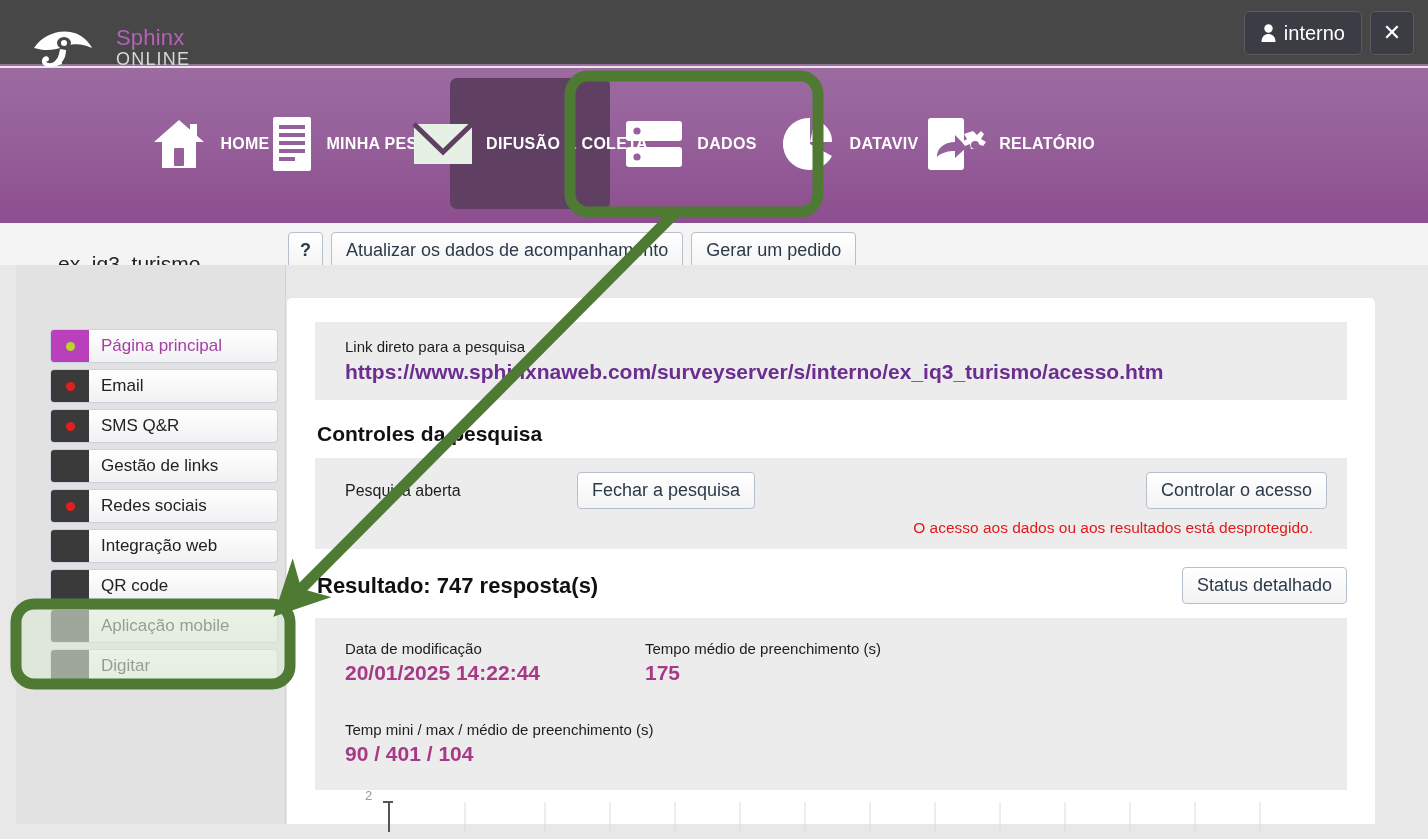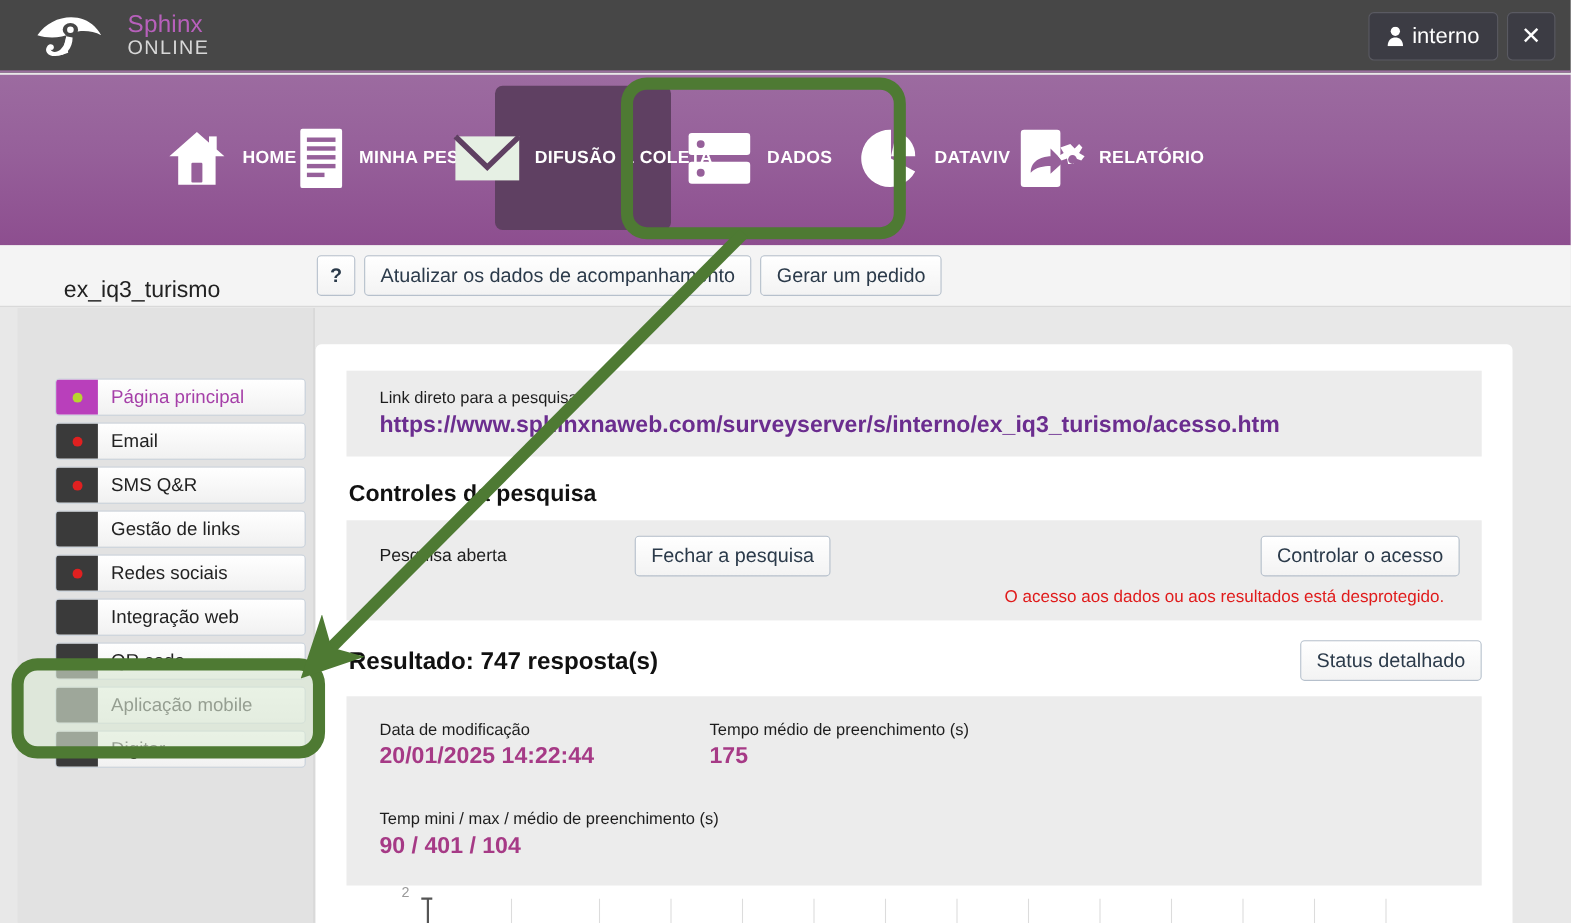"Sphinx" .logo-wrap { top: 6px -> 22px }
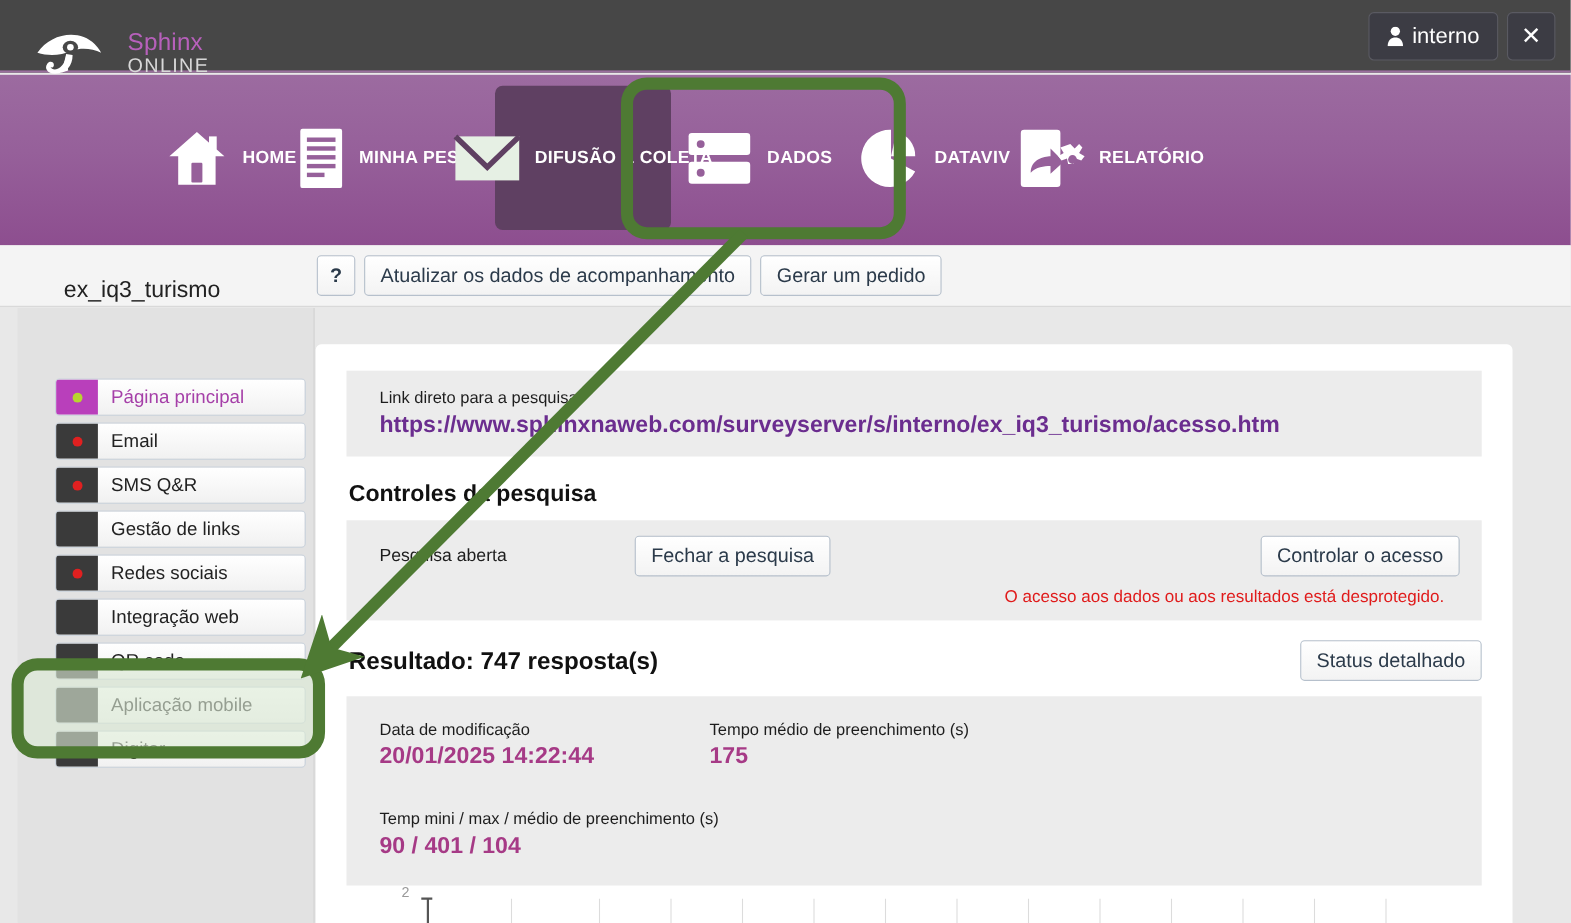"Página principal" .body-area { top: 280px -> 265px }
